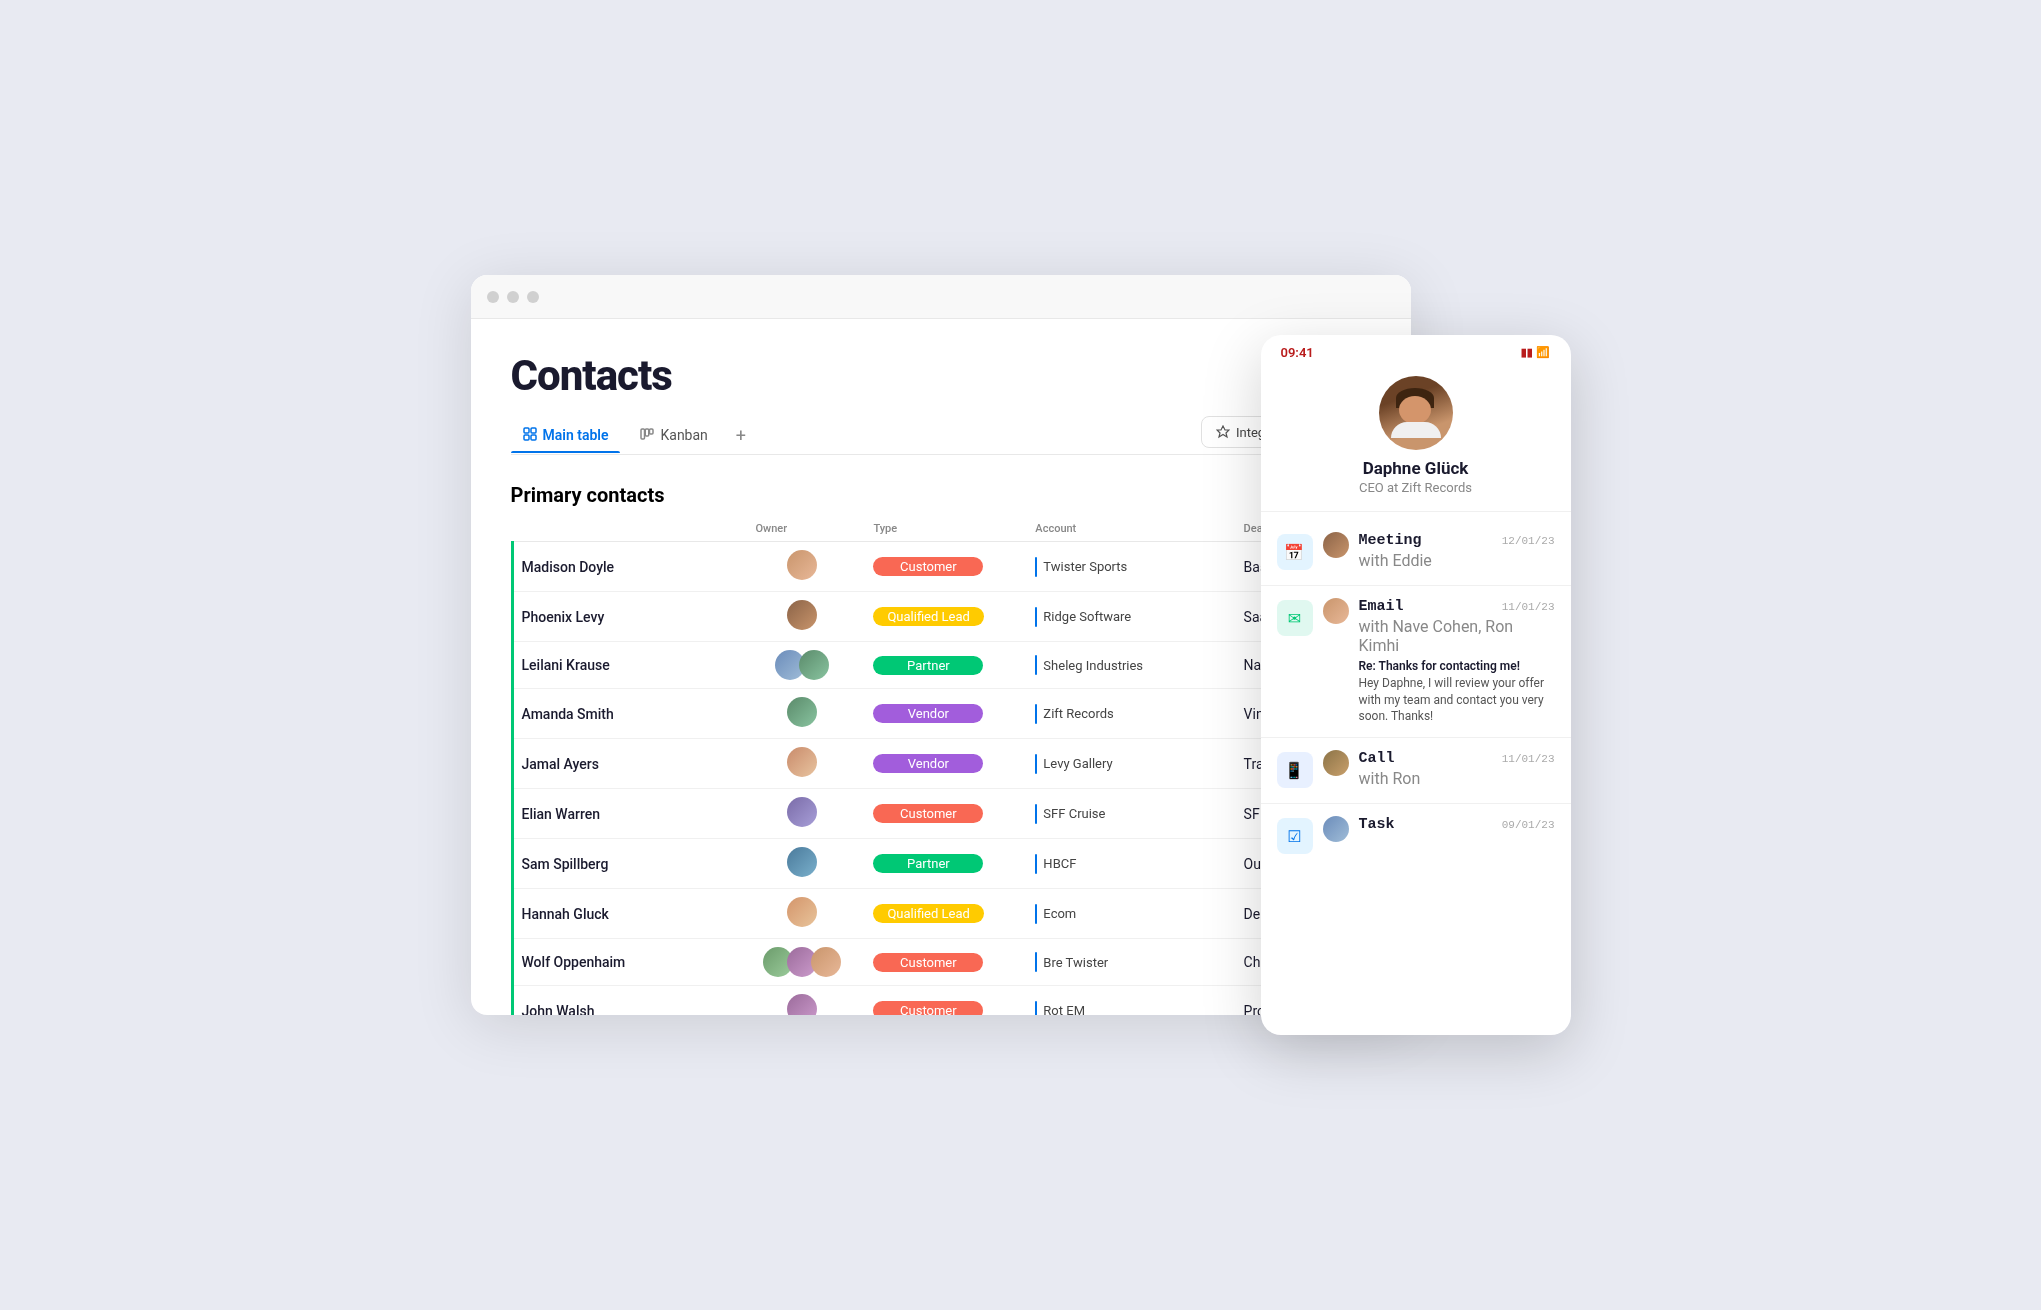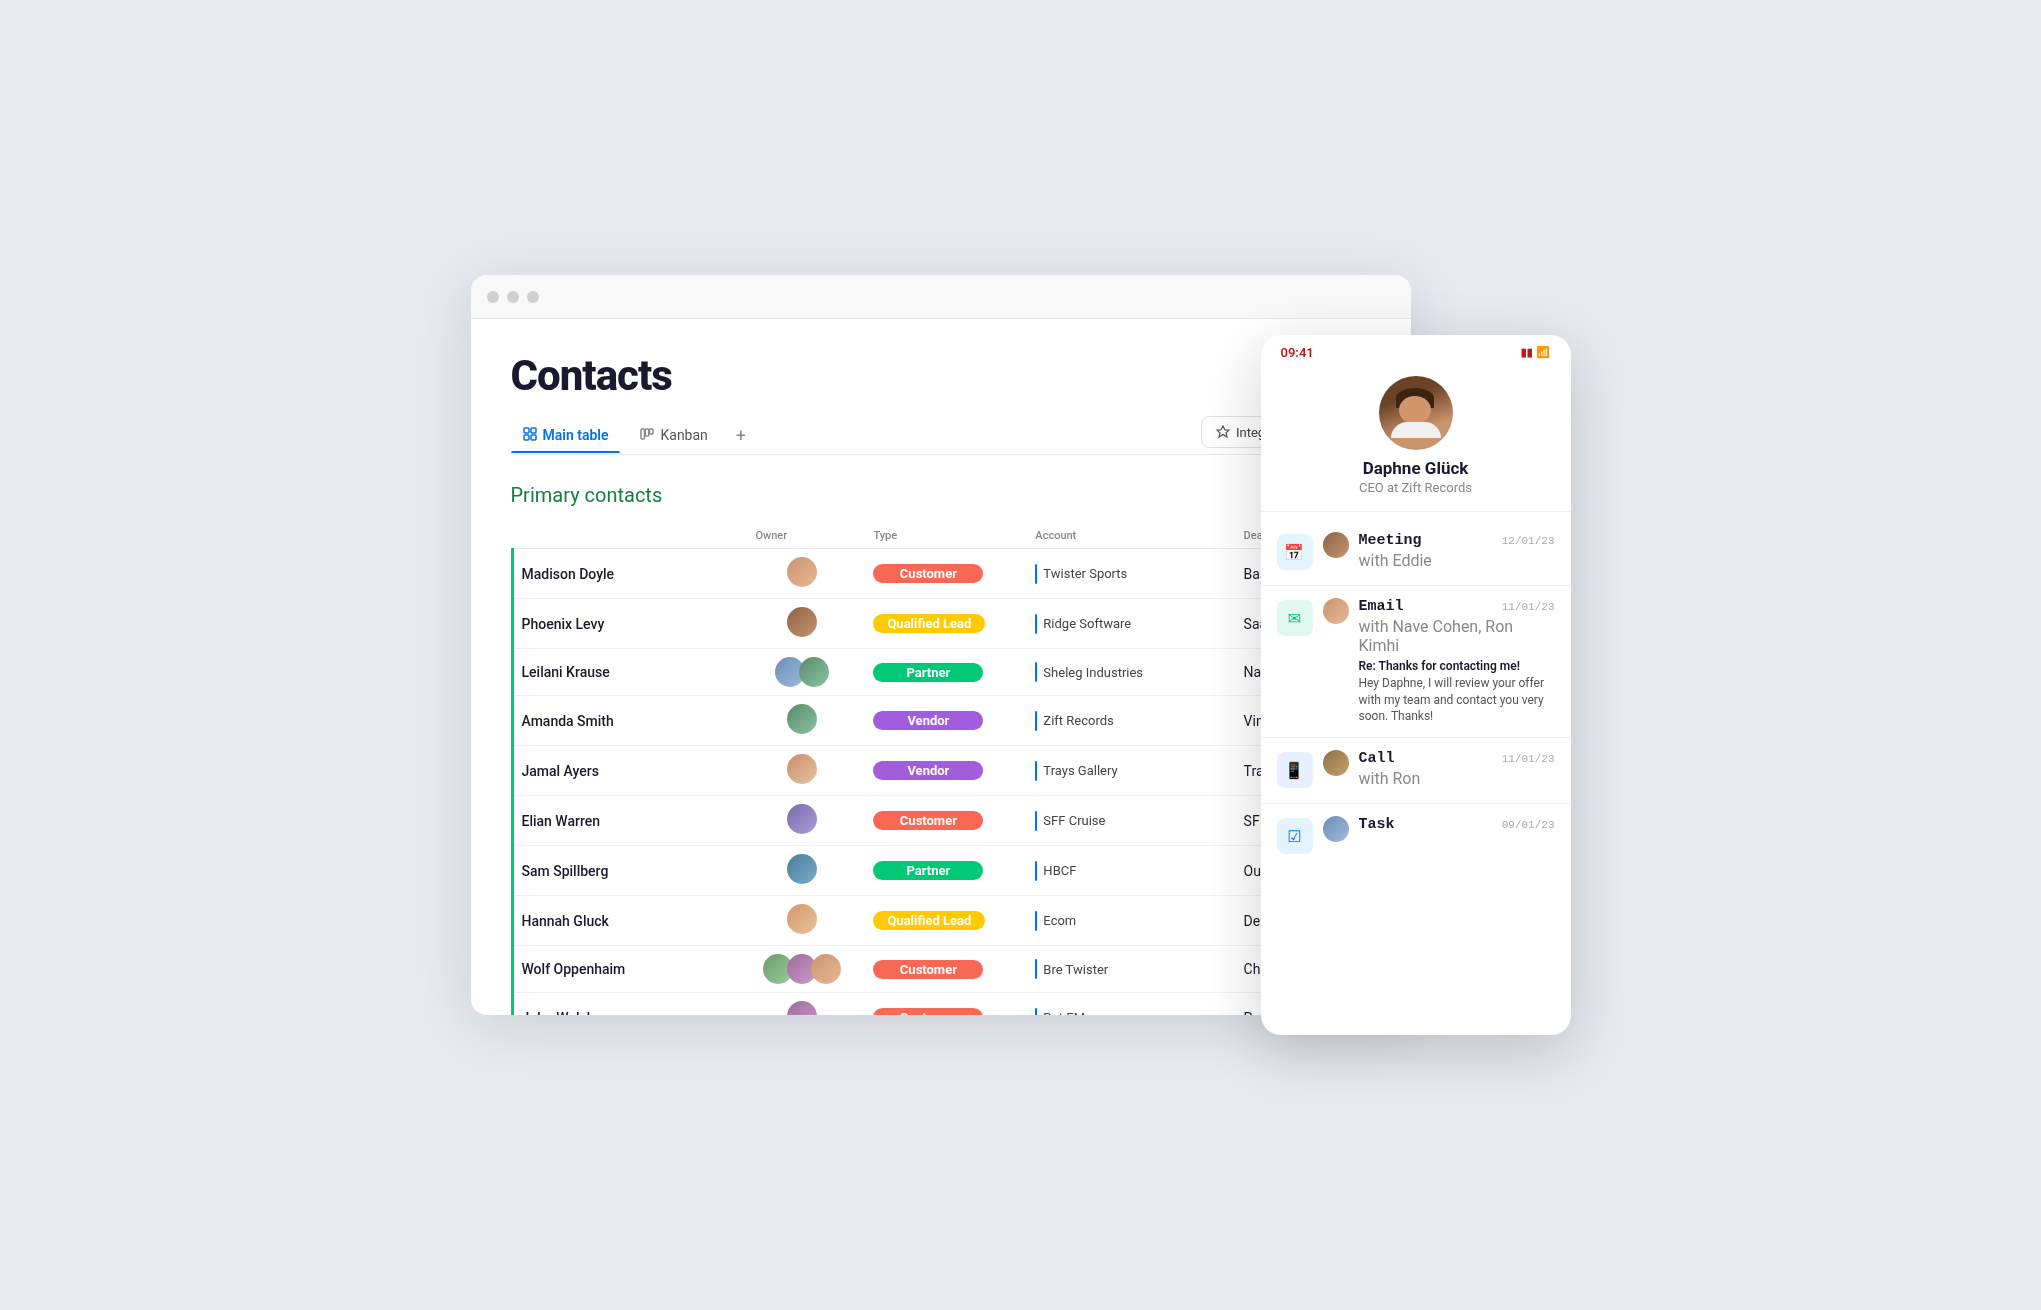"Primary contacts" .section-title { color: #15803d -> #000000; font-weight: 400 -> 700; margin-bottom: 16px -> 9px }
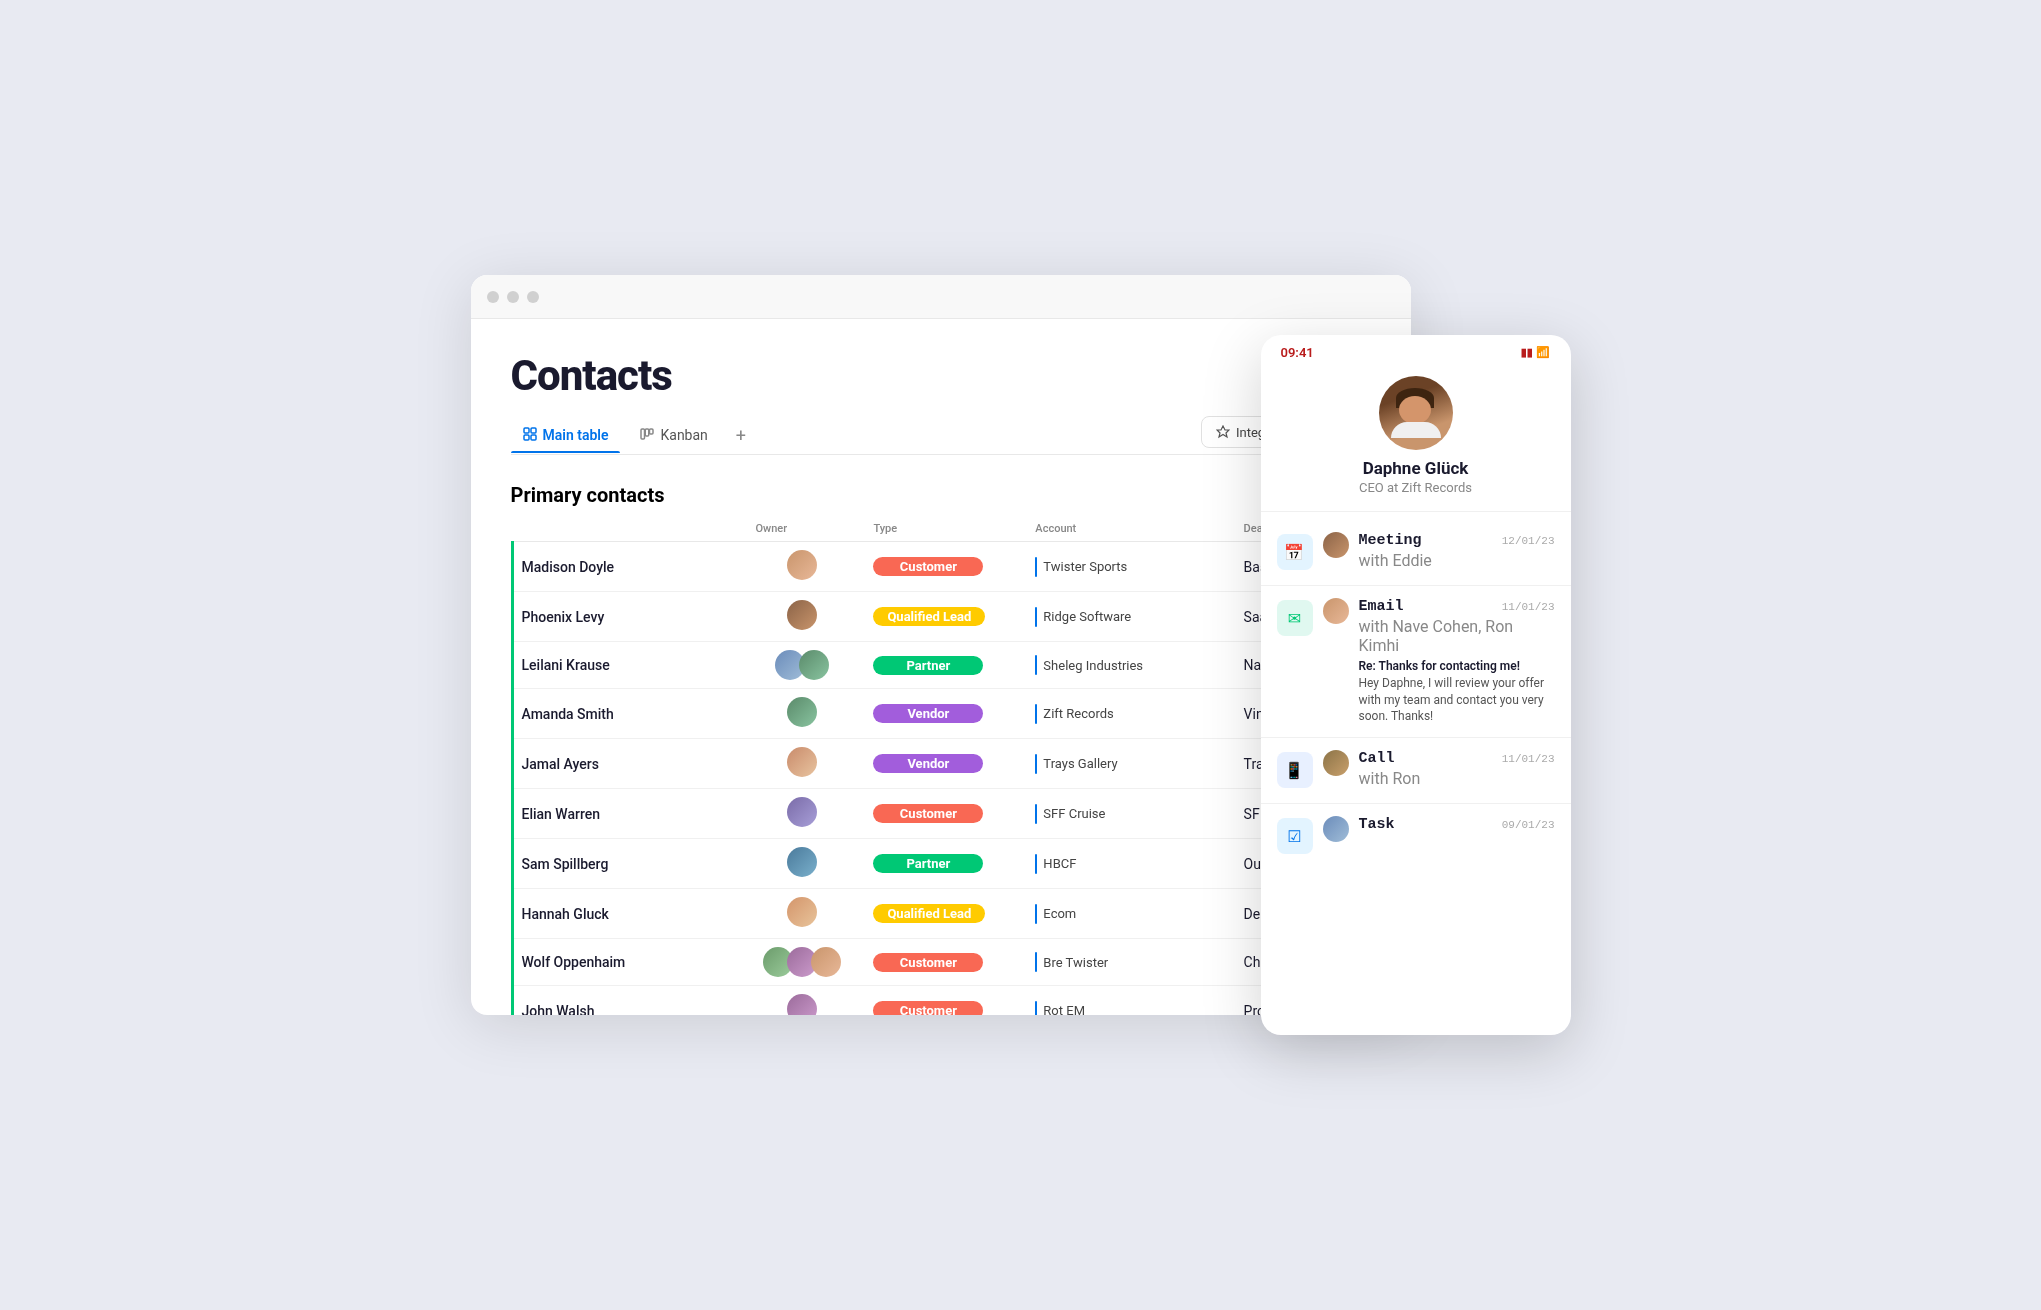"Customer" .type-badge { font-weight: 700 -> 400 }
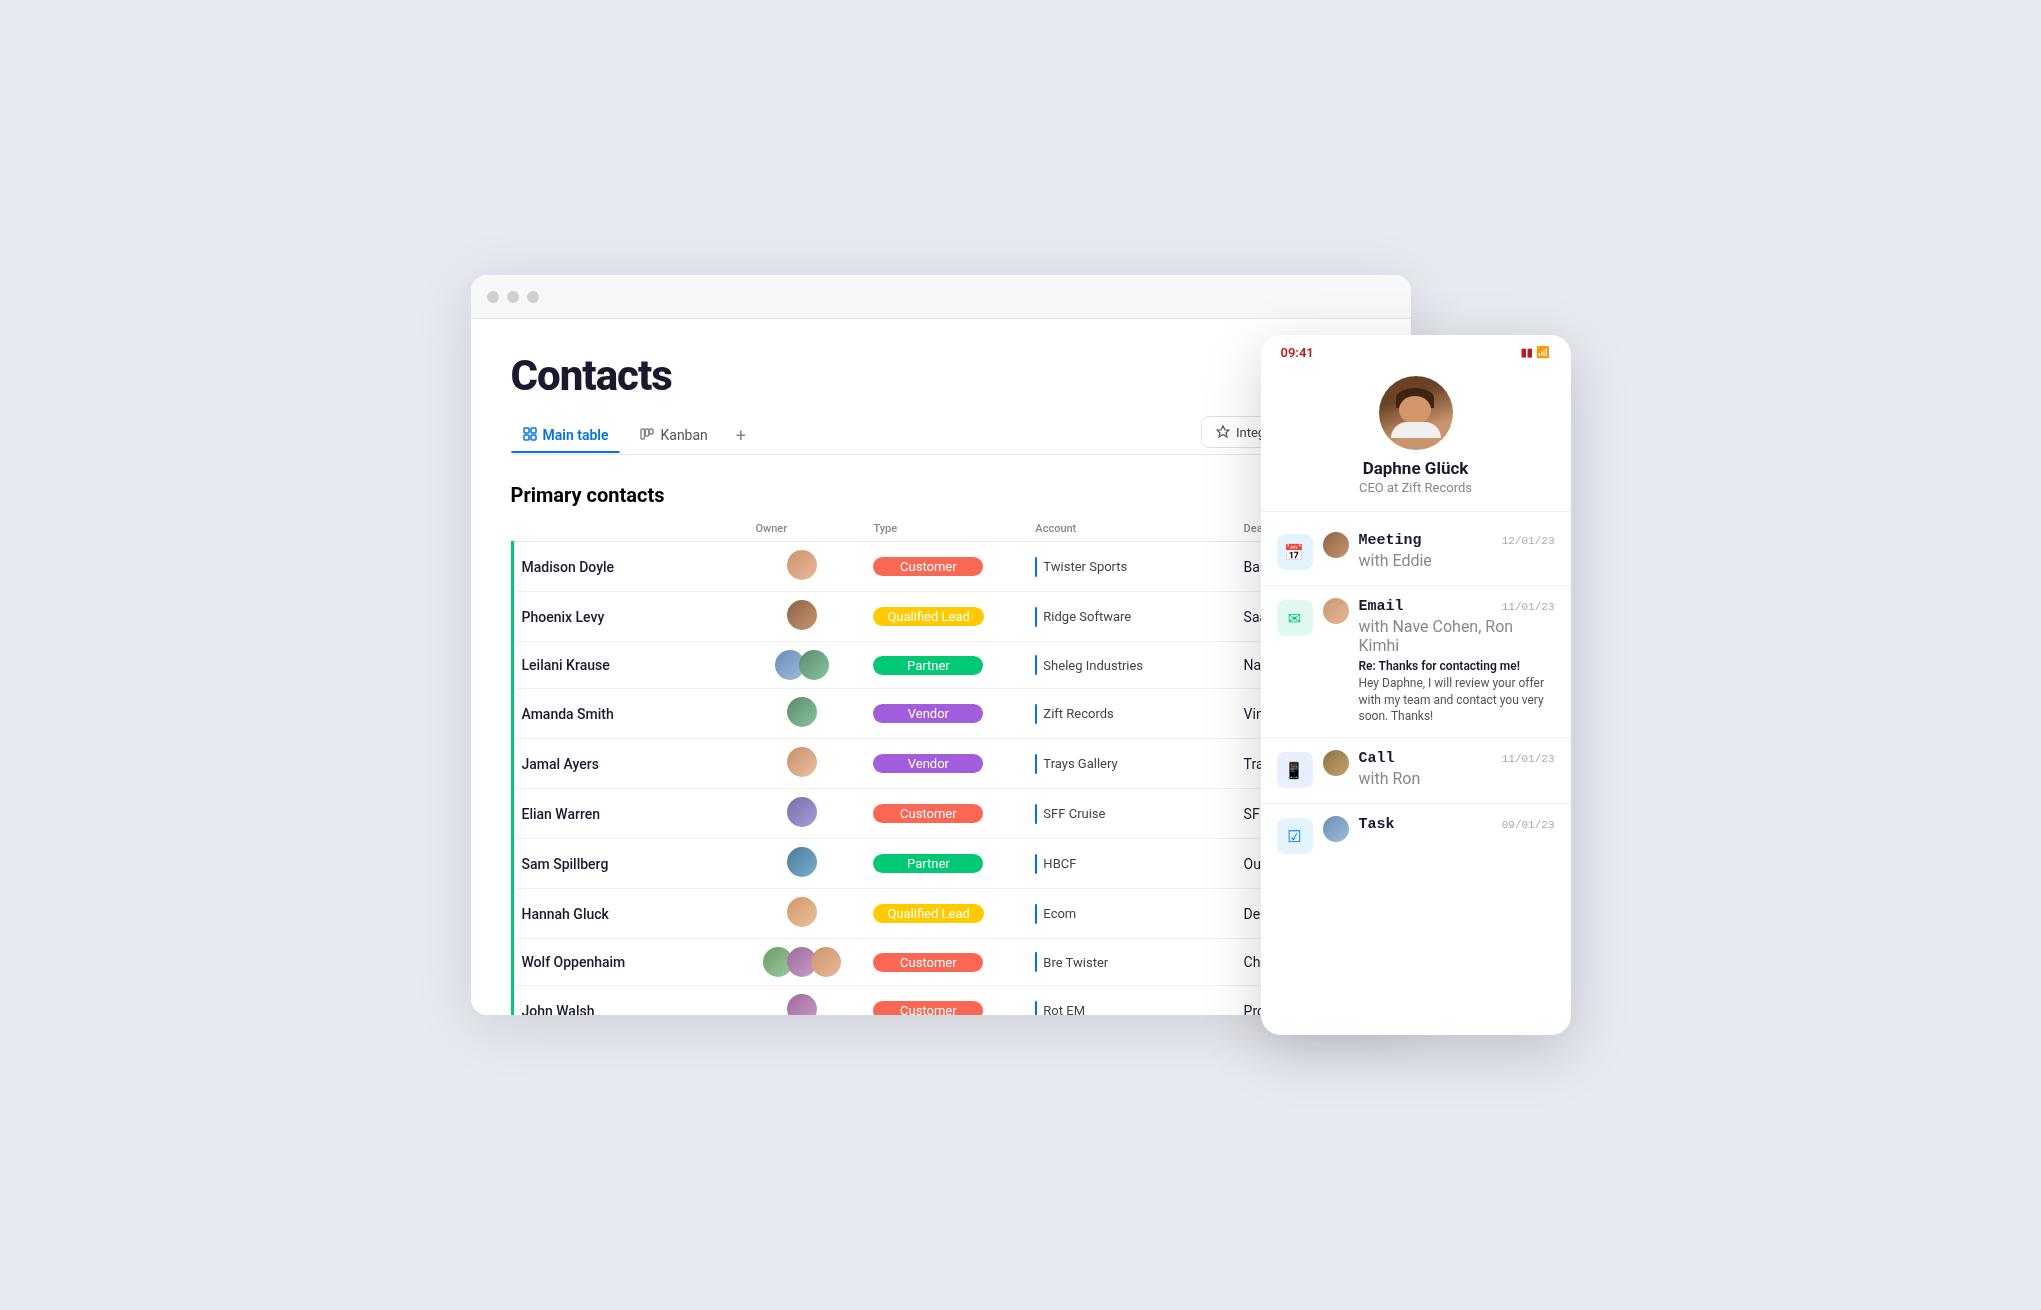"Trays Gallery" span { text: Trays -> Levy }
